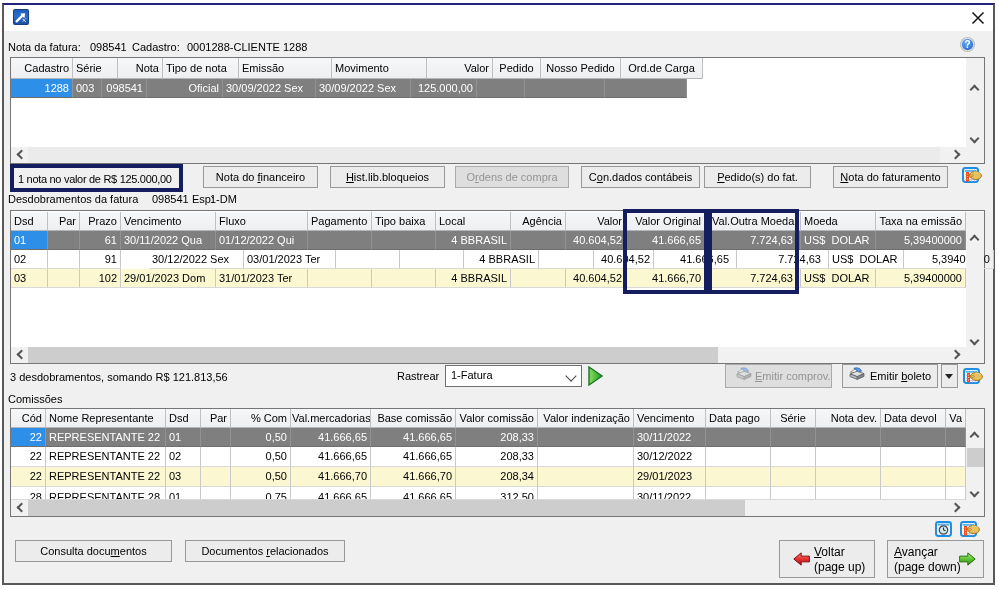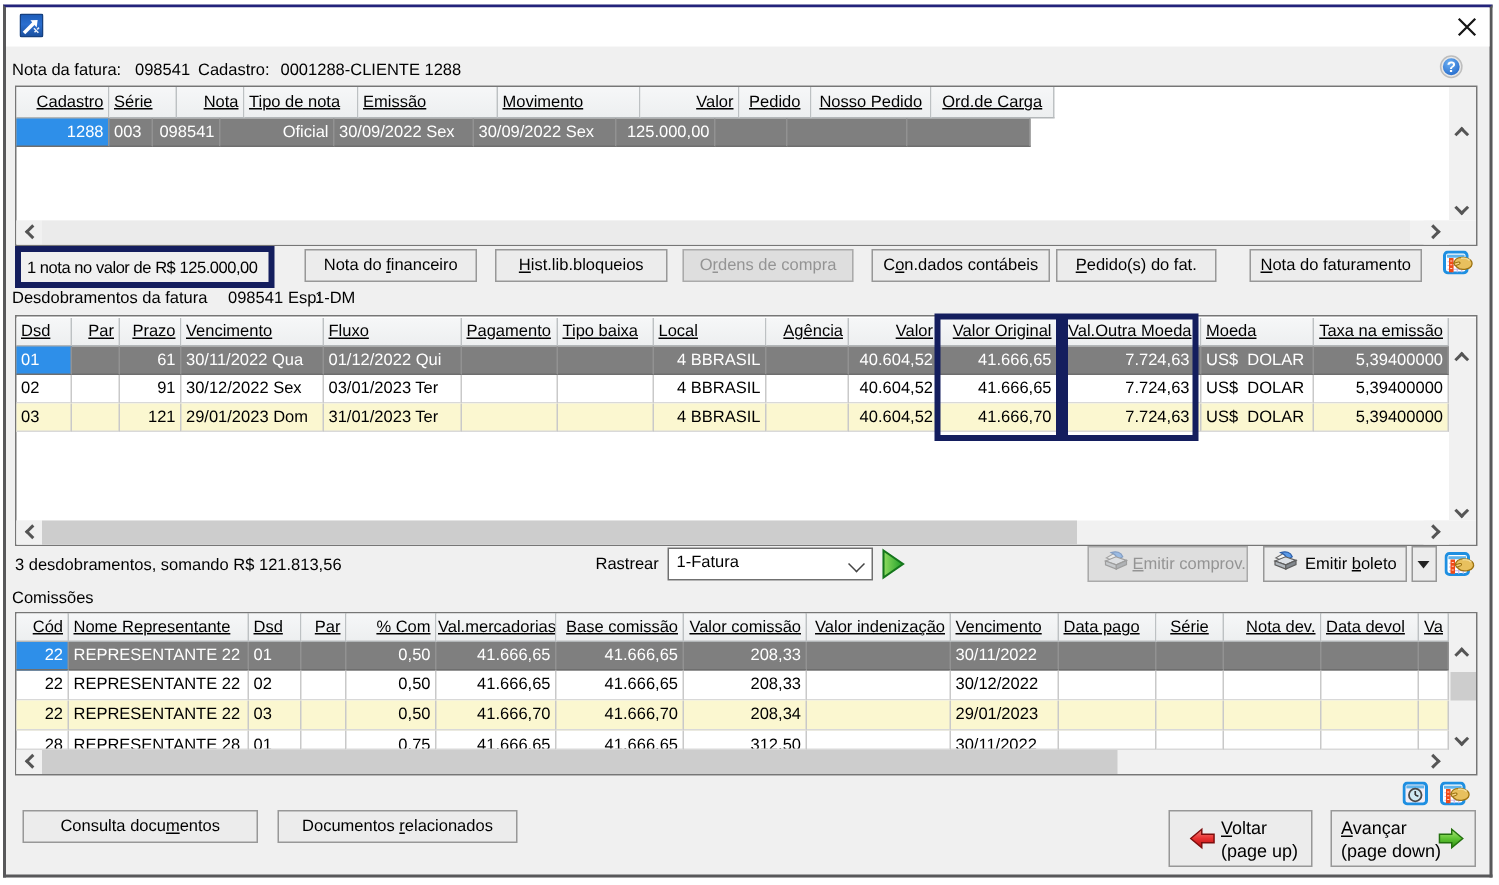"Cadastro" .hcell { text-decoration: underline -> none }
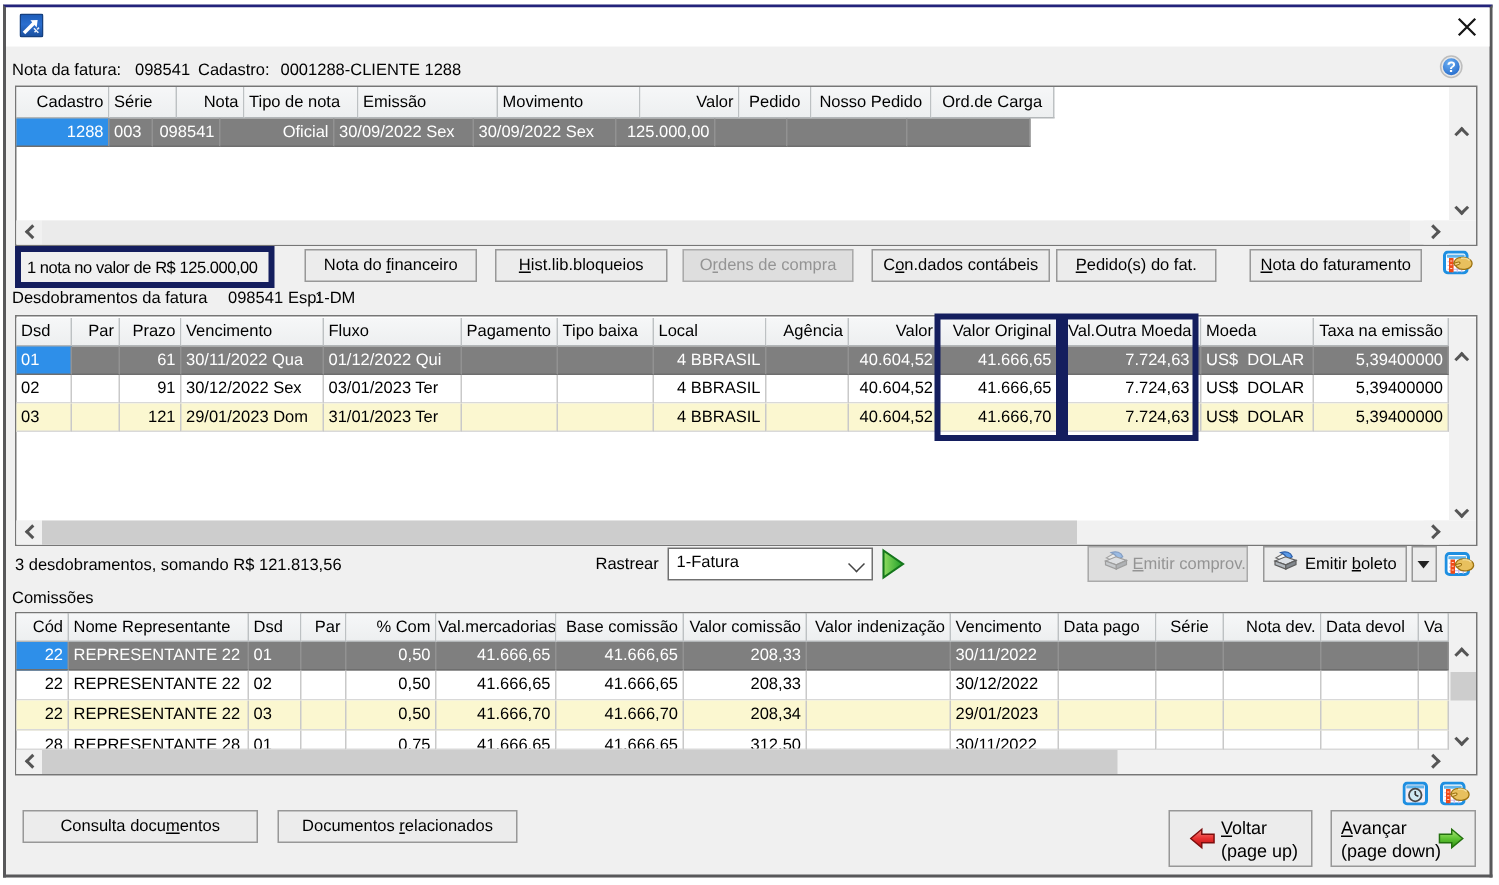"30/12/2022 Sex" div.cell { margin-left: none -> 28px }
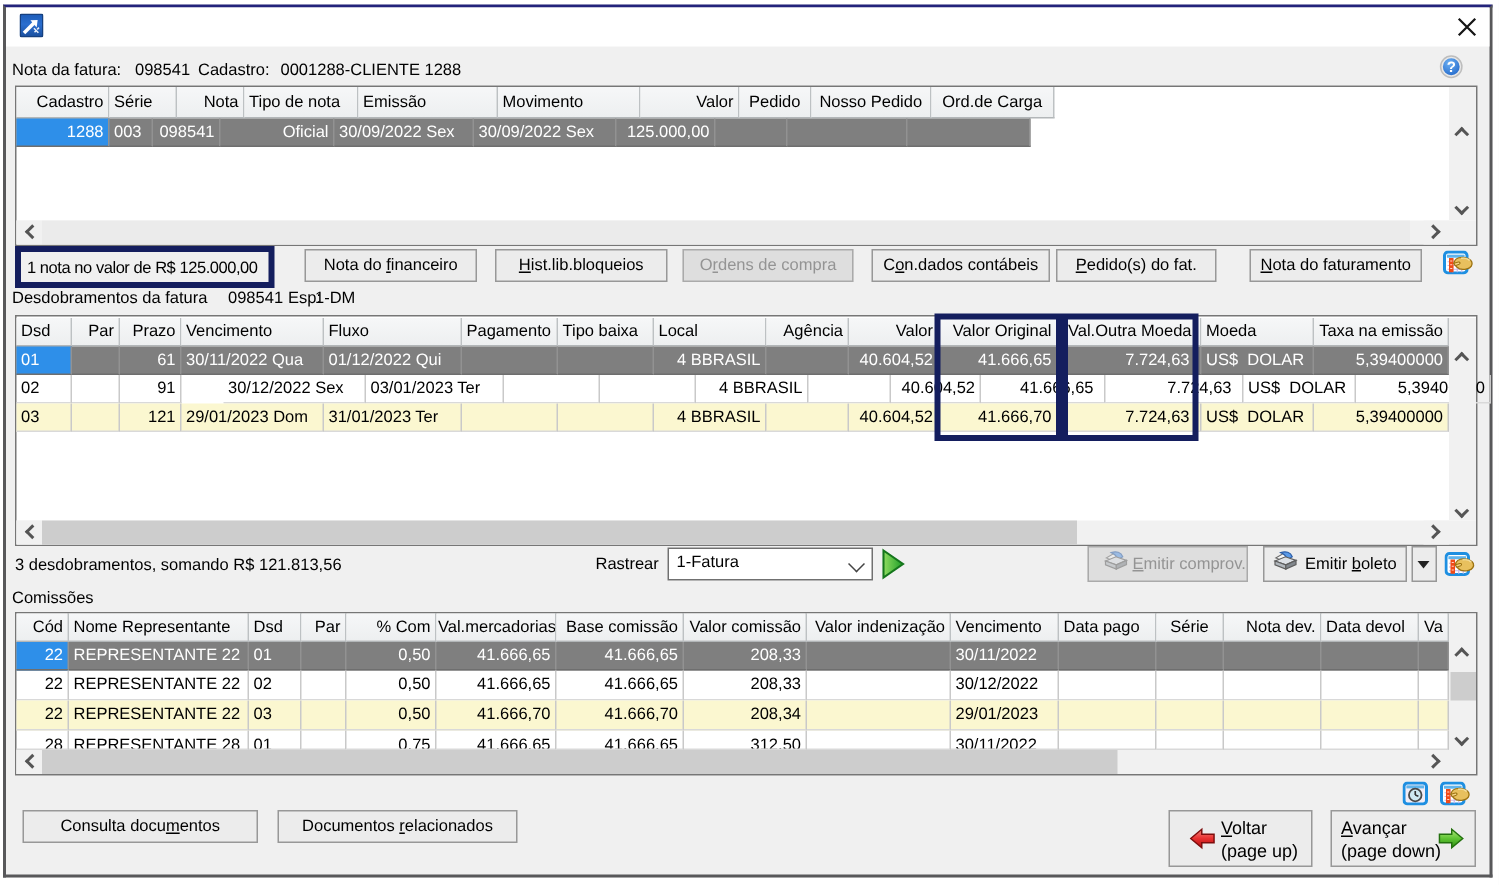"121" div.cell { text: 121 -> 102 }
